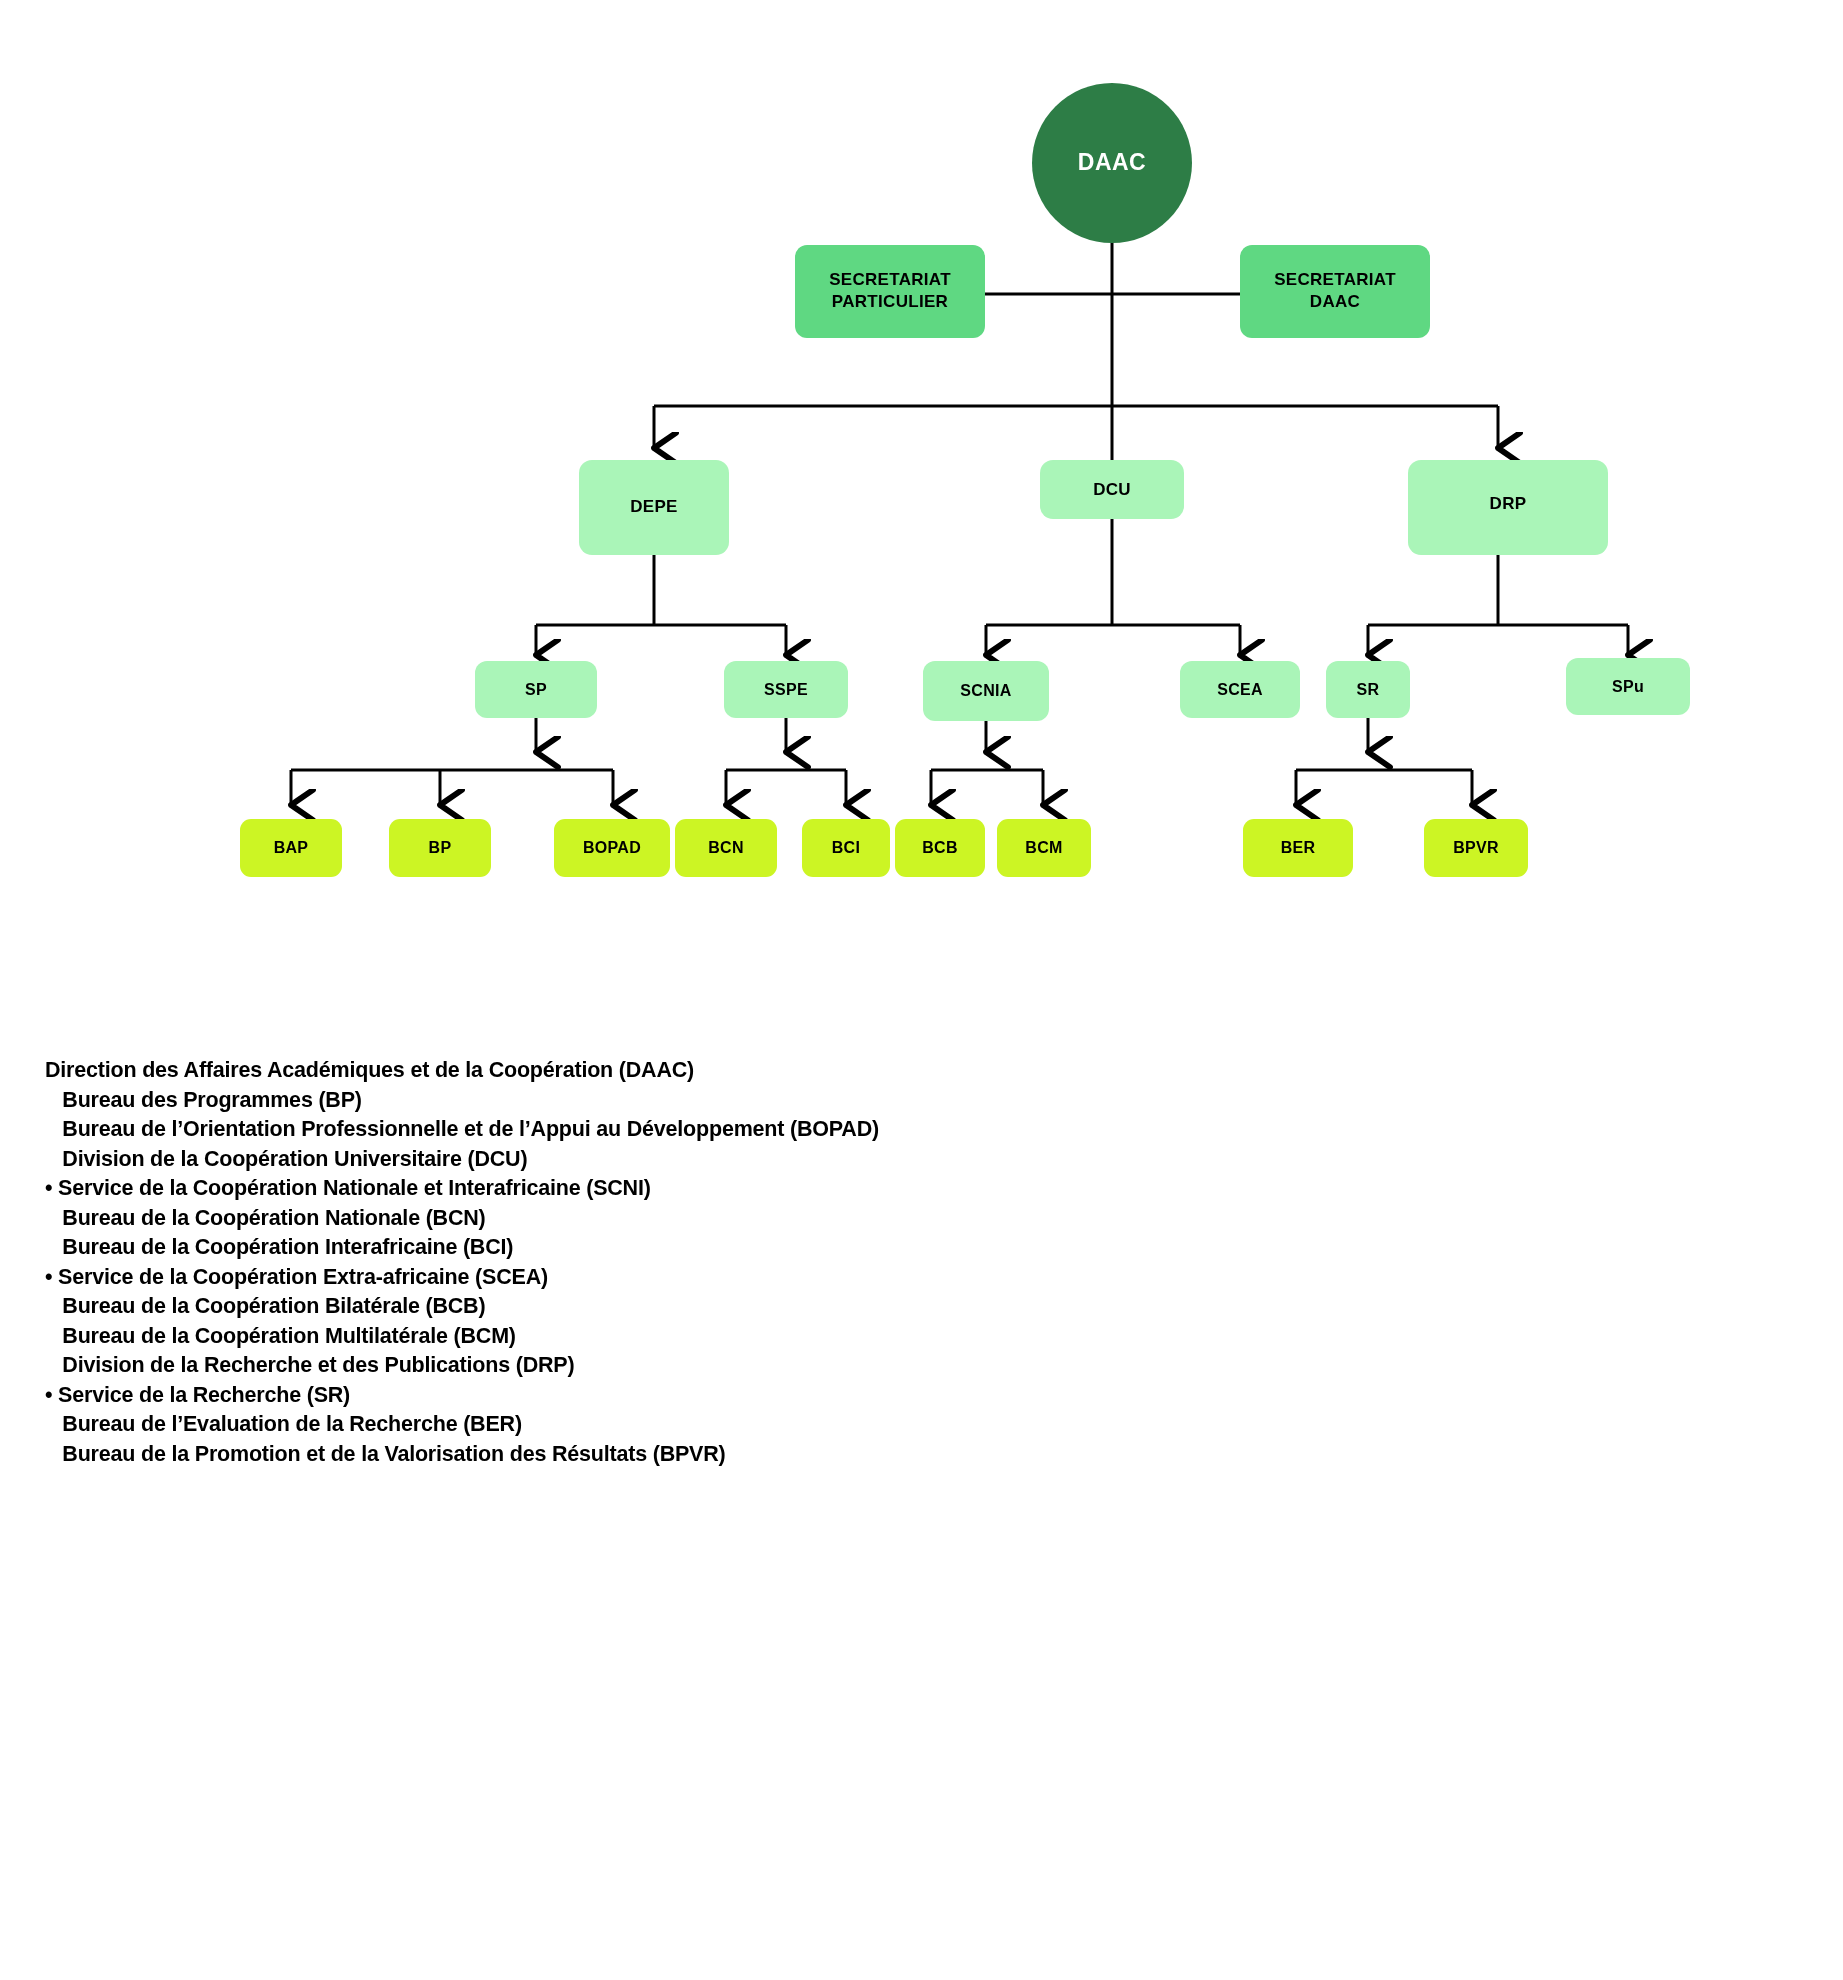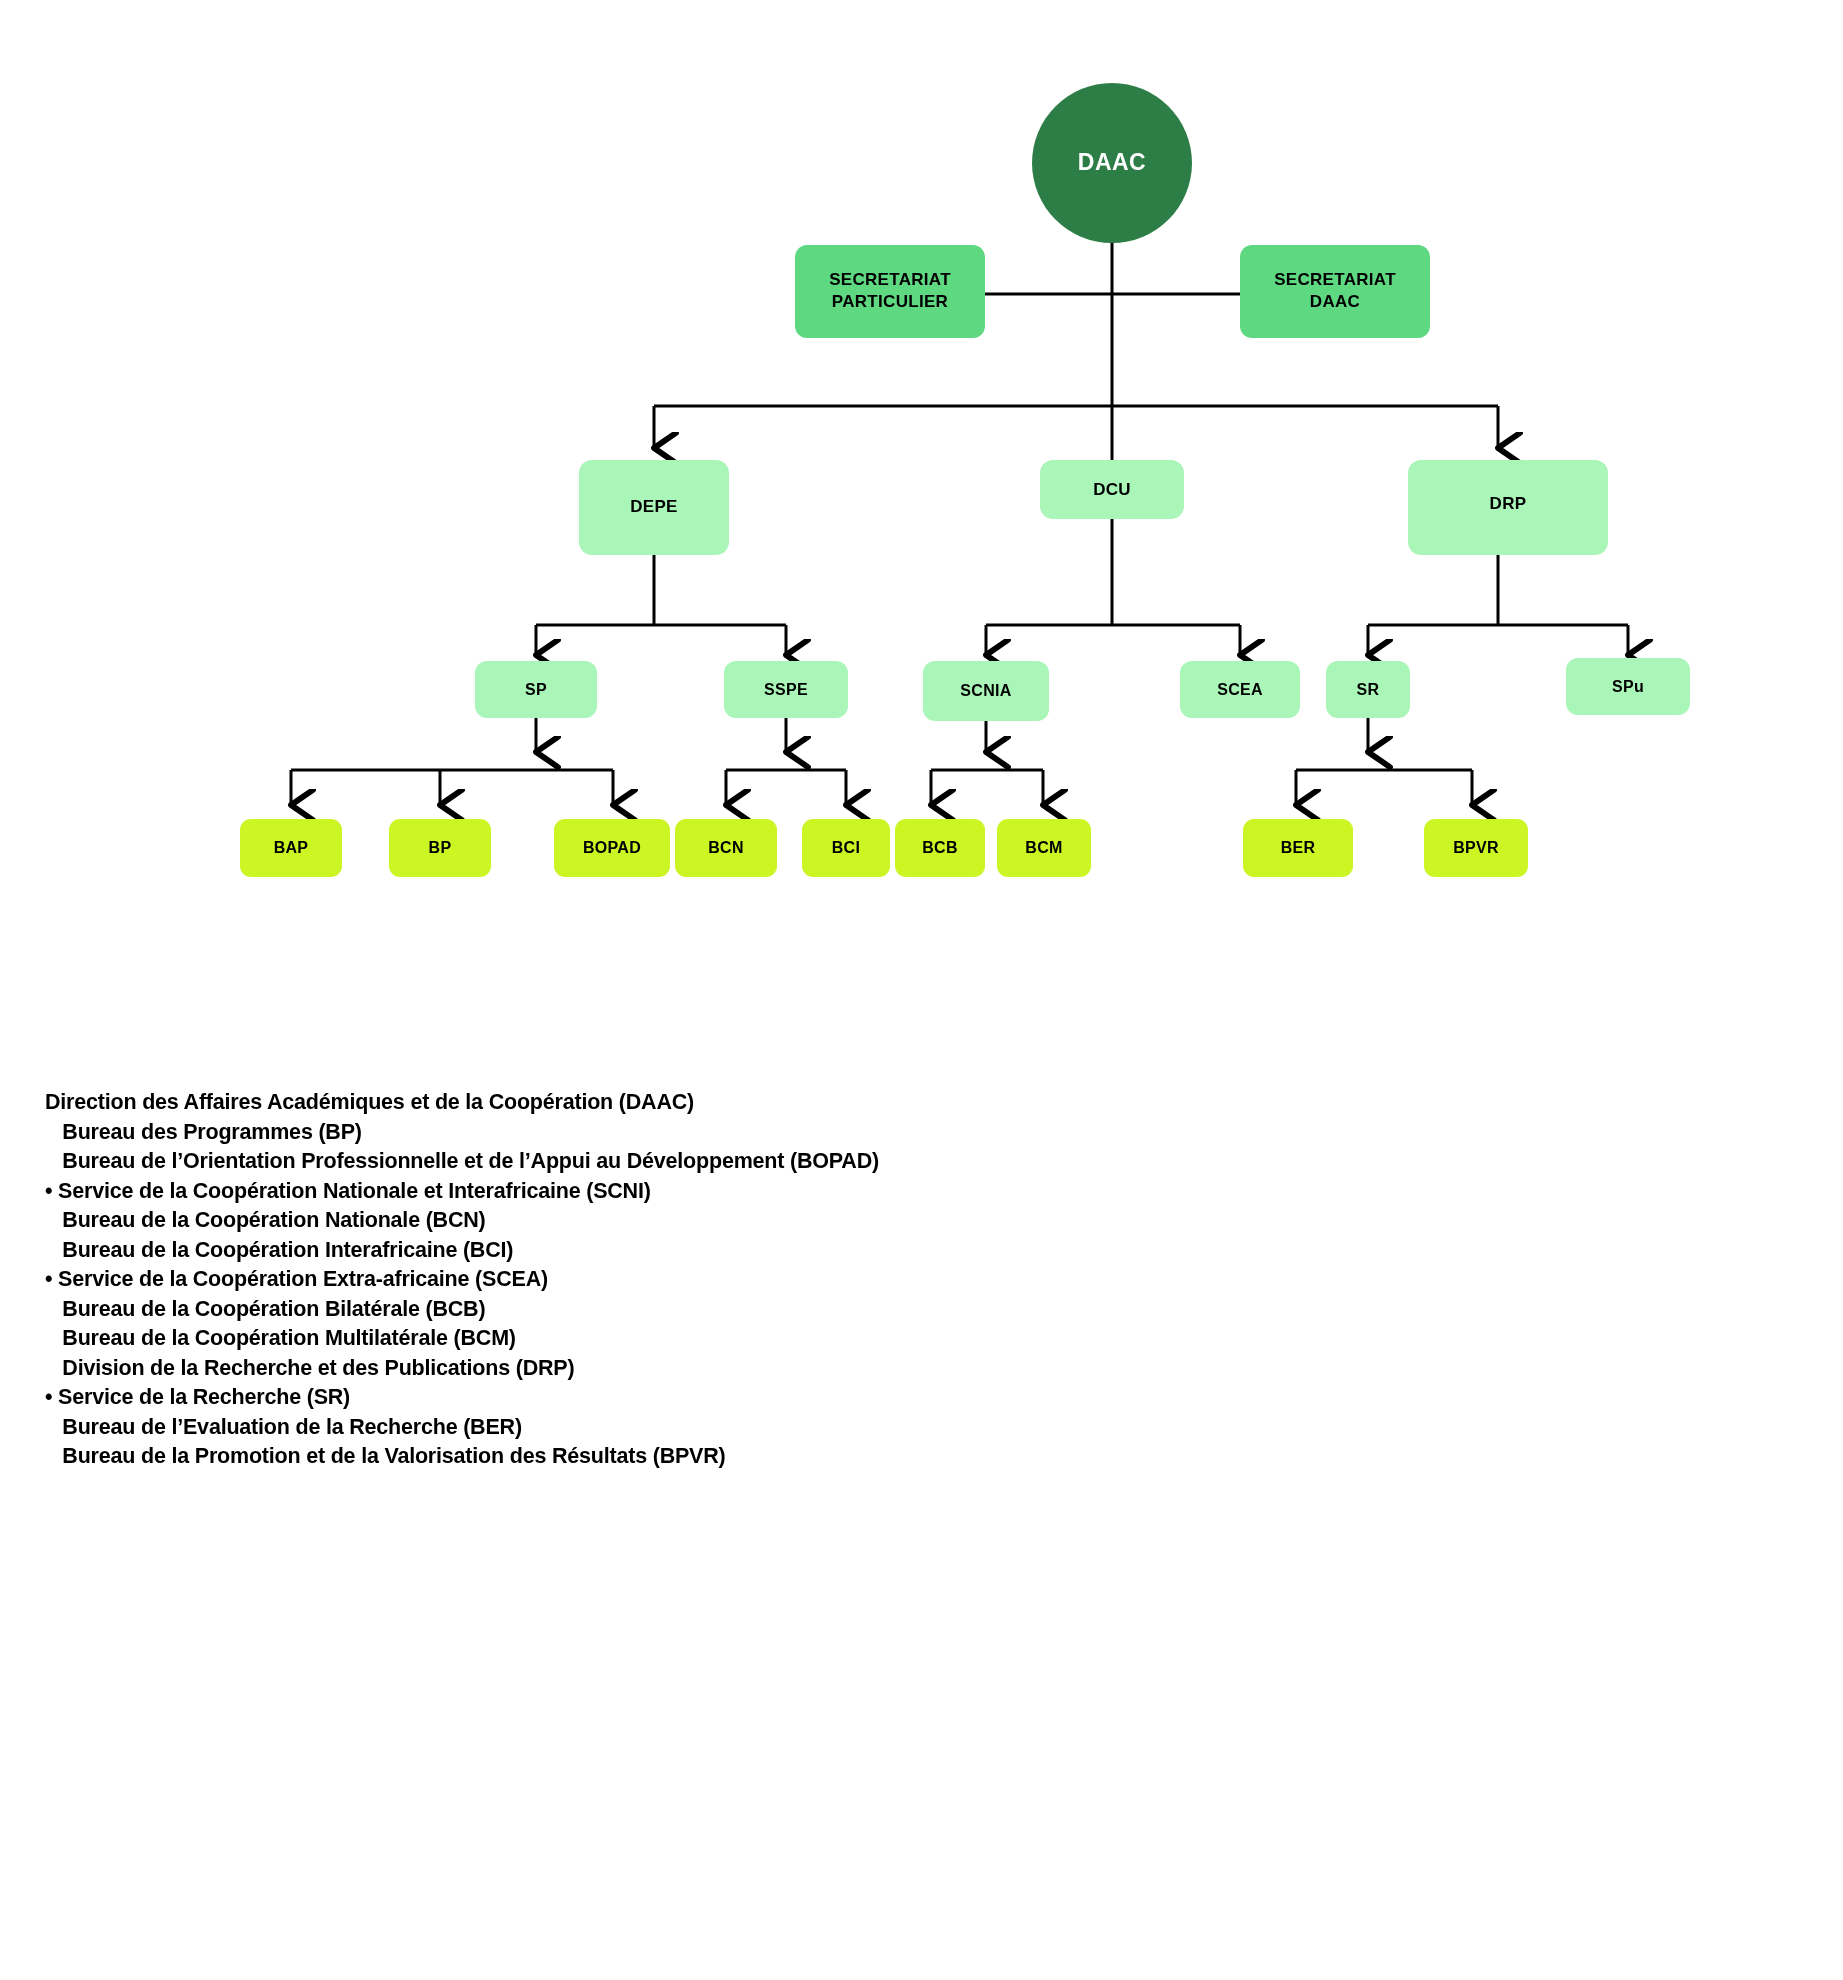"Direction des Affaires Académiques et" #legend { top: 1088px -> 1056px }
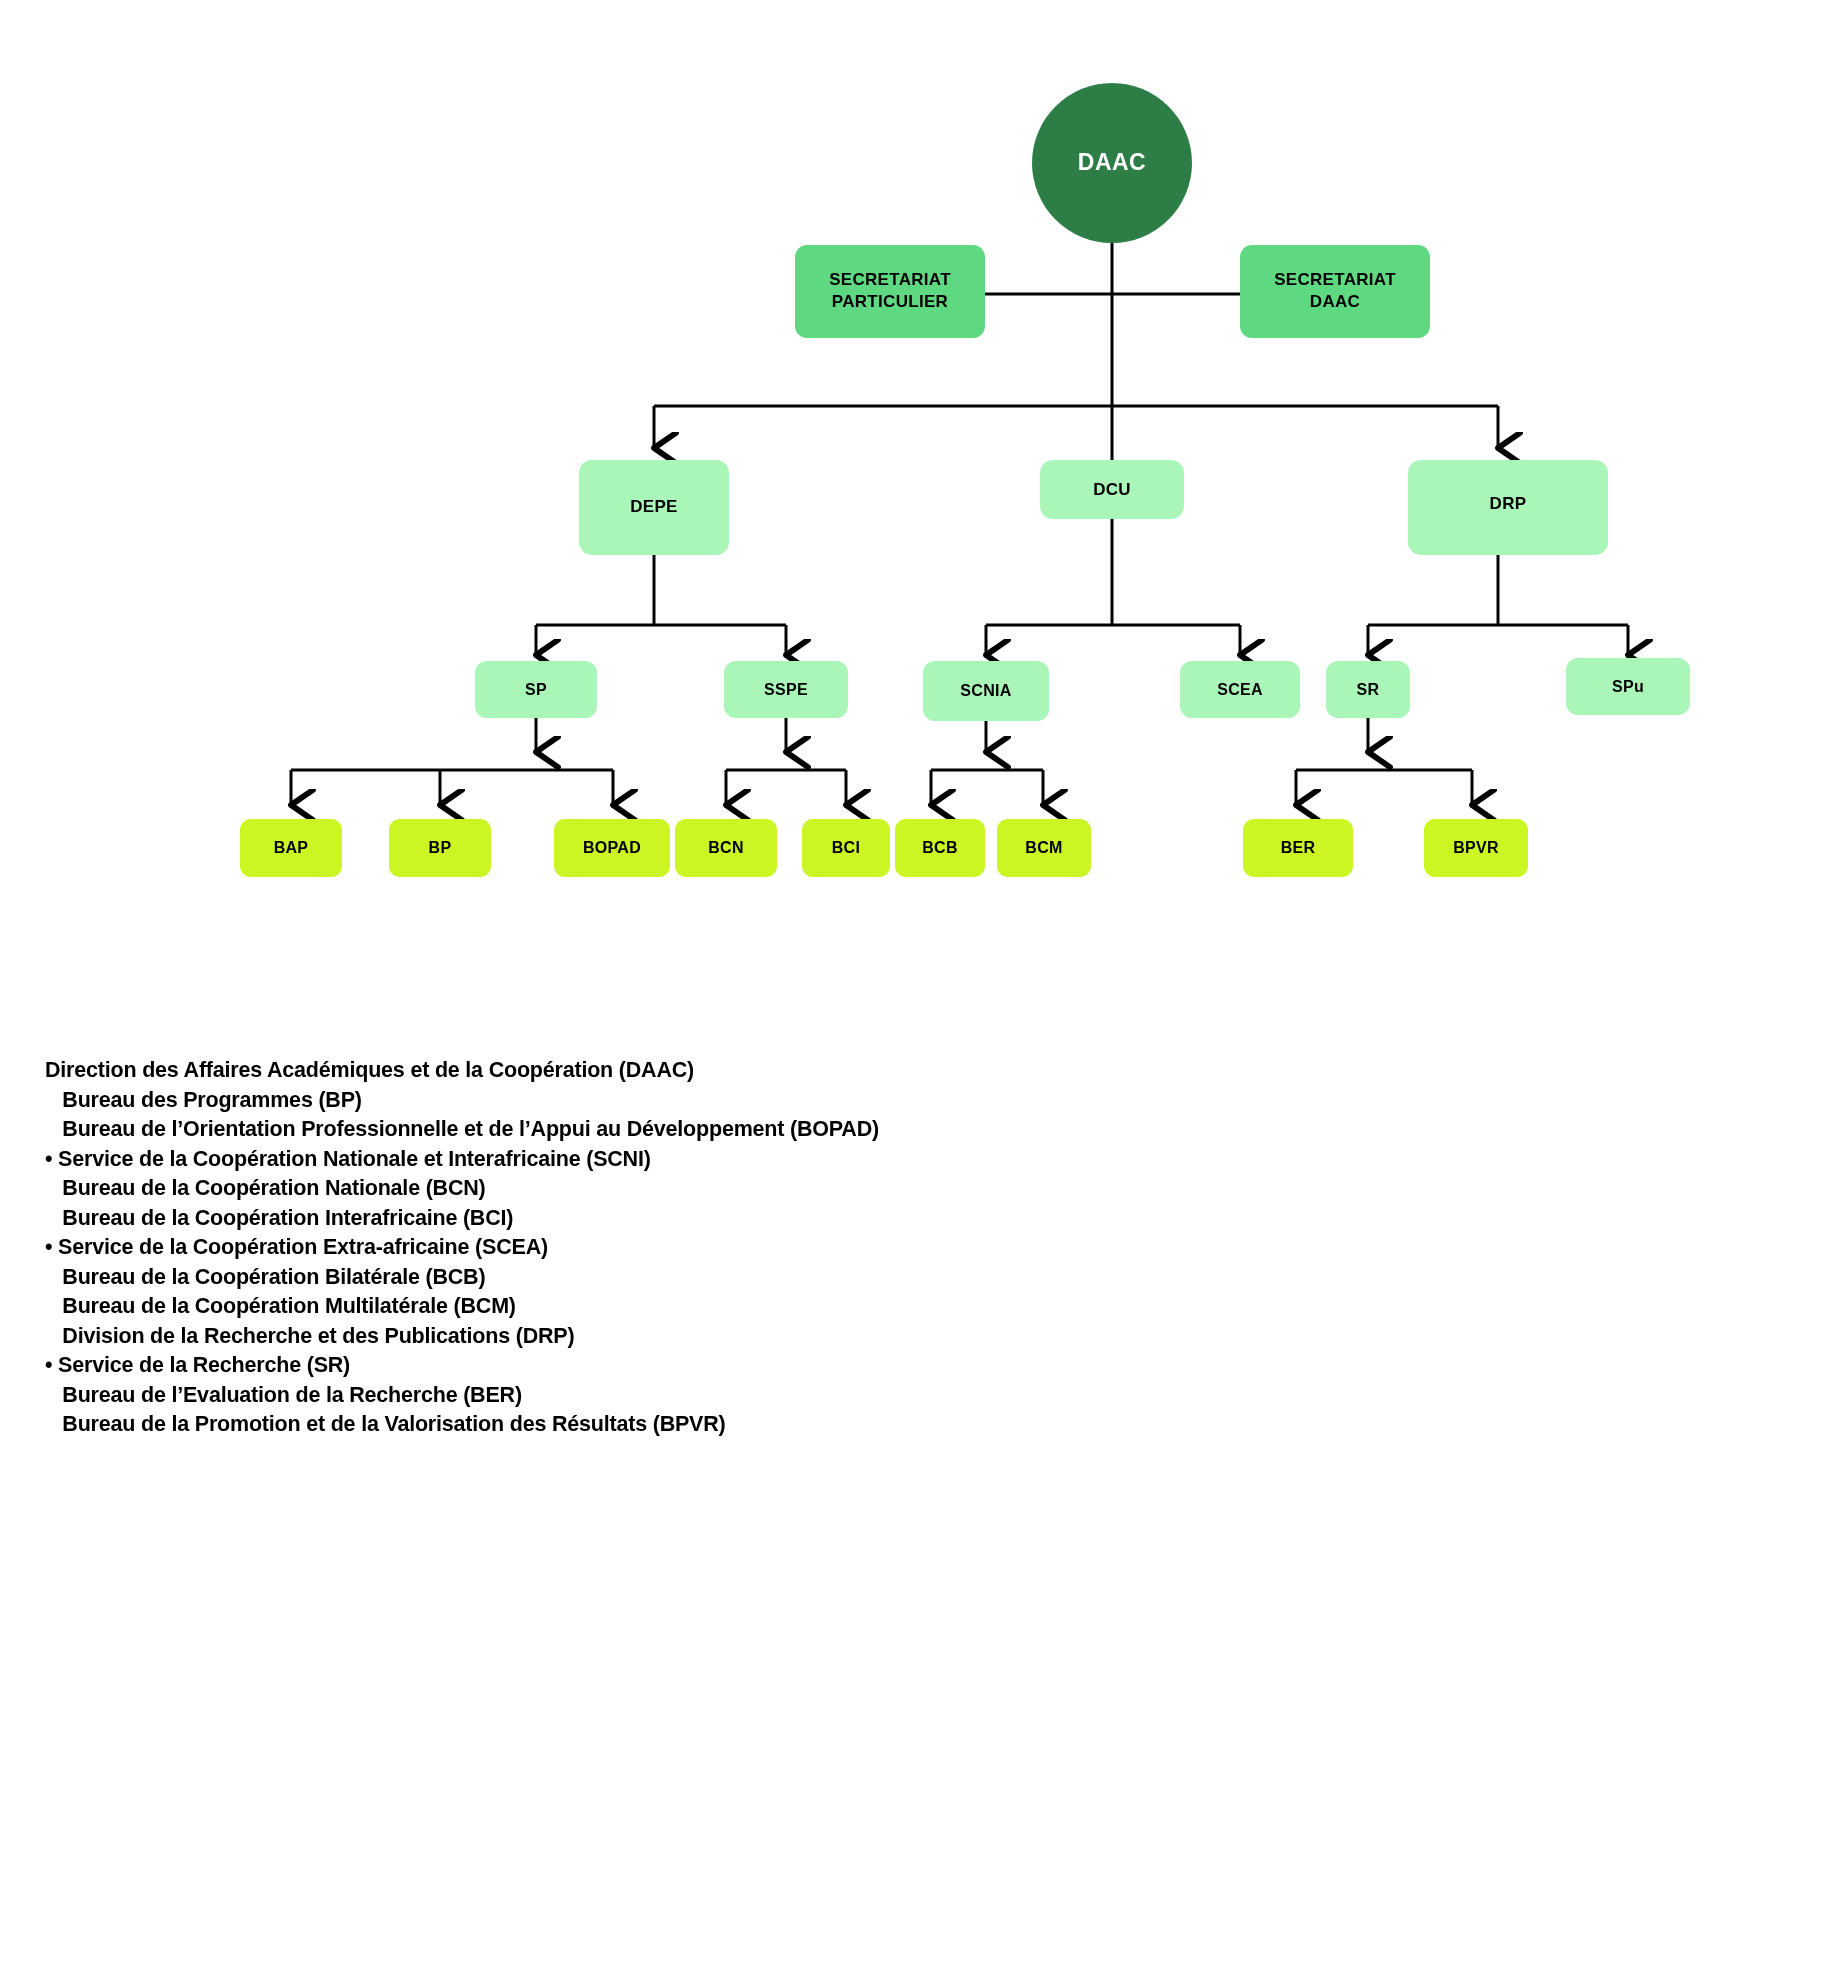"Division de la Coopération Universitaire" div.legend-line { html: none -> <div> Division de la Coopération Universitaire (DCU)</div> }
